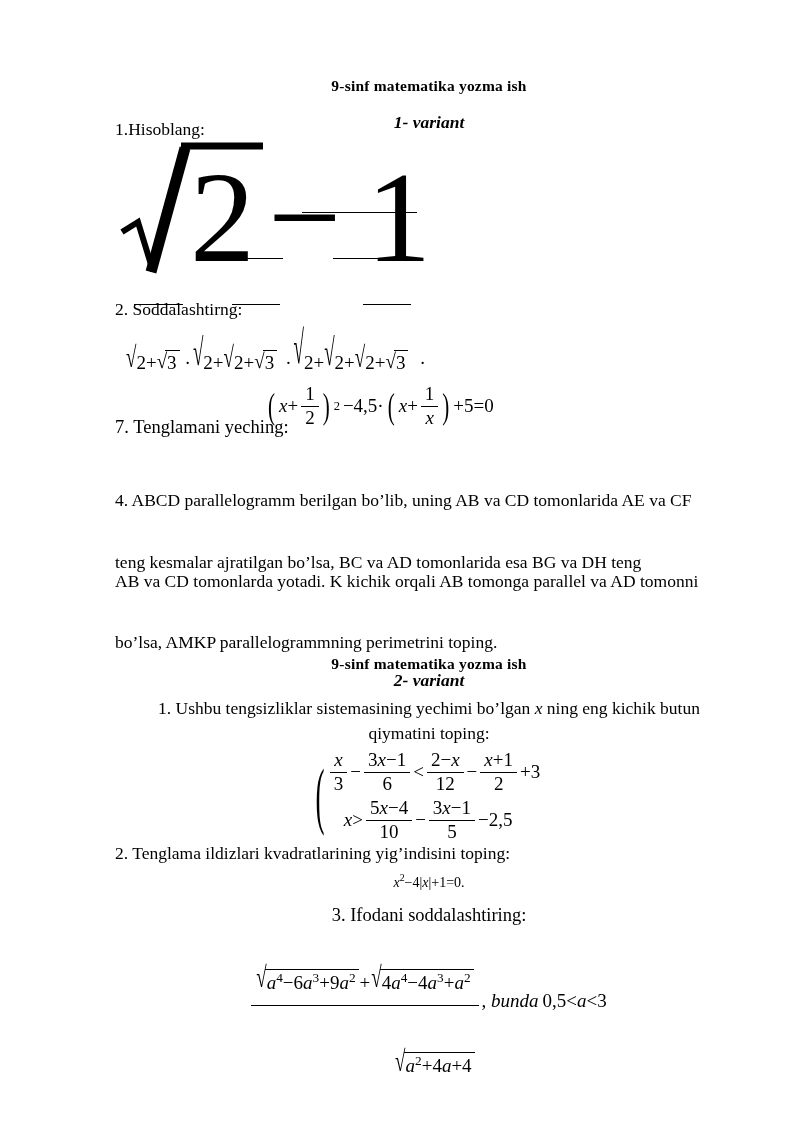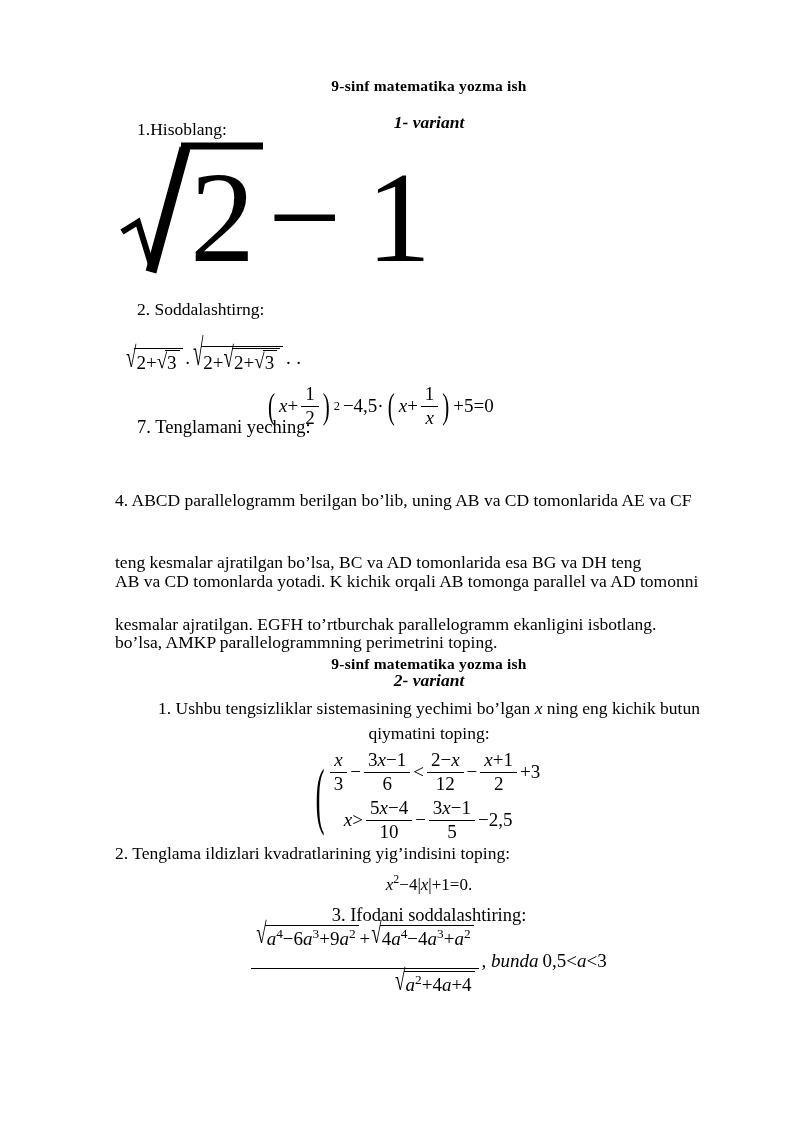"1.Hisoblang:" .plabel { margin-left: 22px -> none }
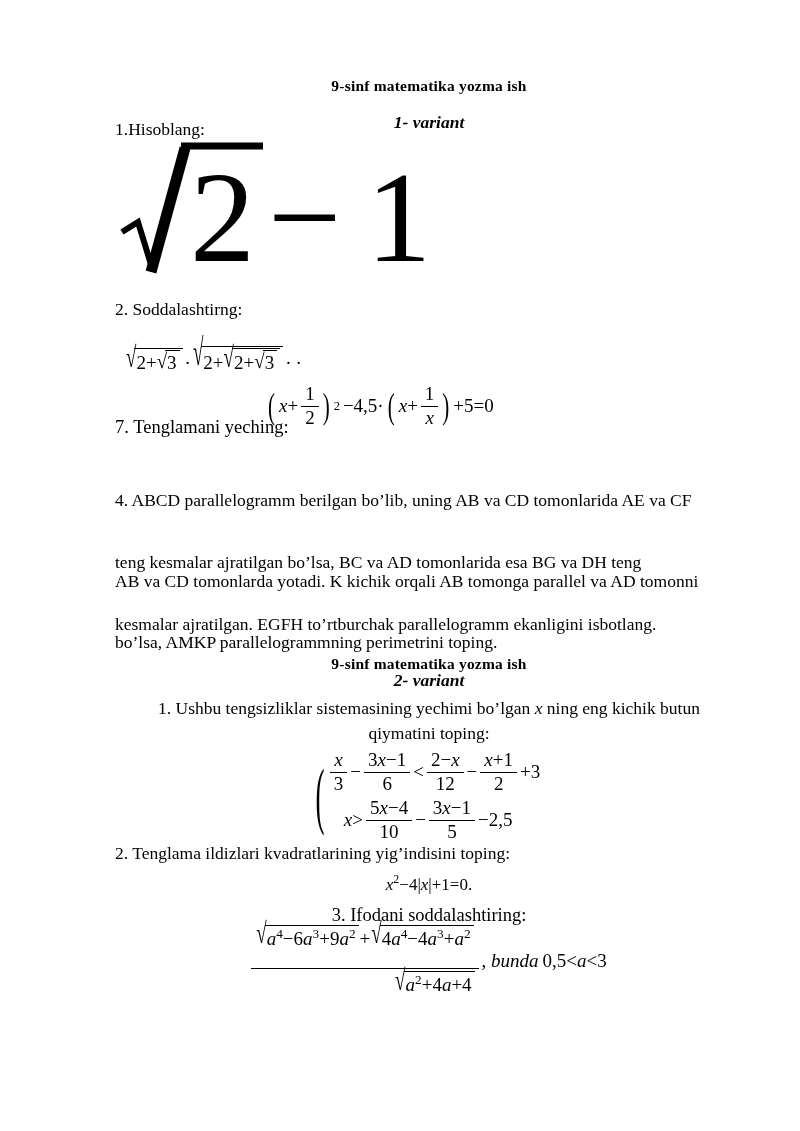"√2+√3" .rad { margin-top: none -> 44px }
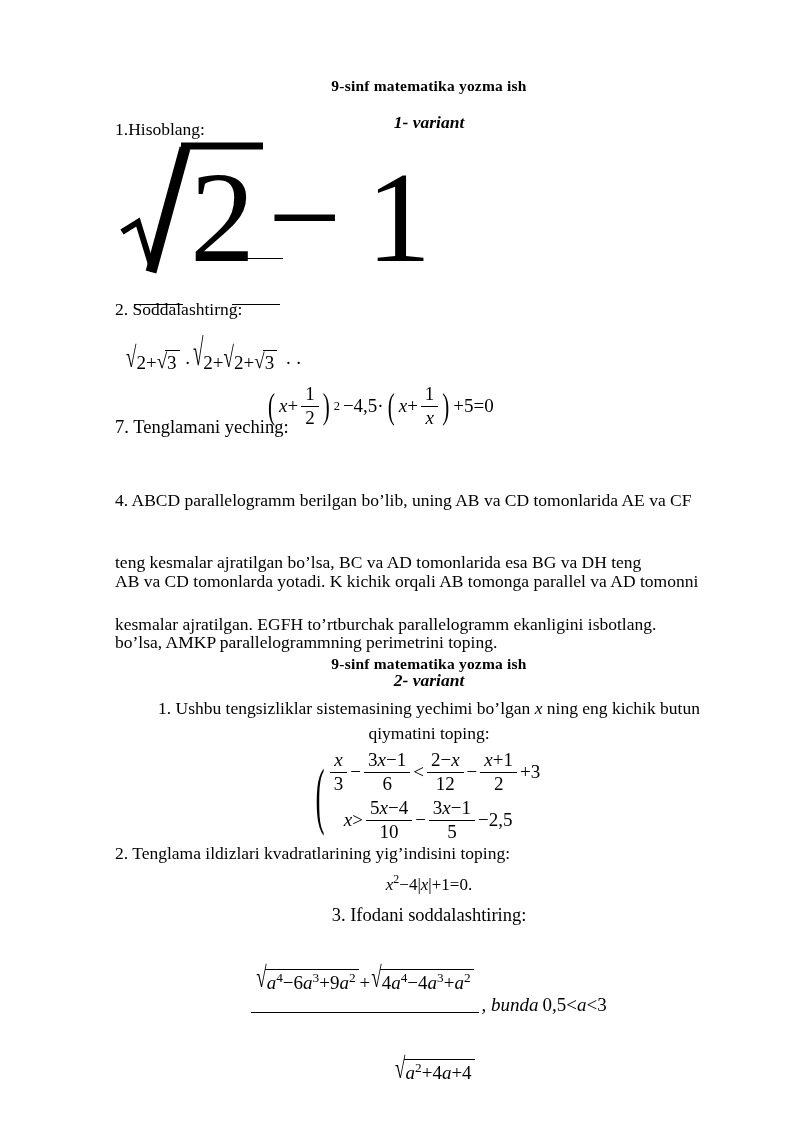"√2+√2+√2+√3" span.rad { html: none -> <span><span>√</span><span><span>2+</span><span><span>√</span><span><span>2+</span><span><span>√</span><span><span>2+</span><span><span>√</span><span>3</span></span></span></span></span></span></span></span> }
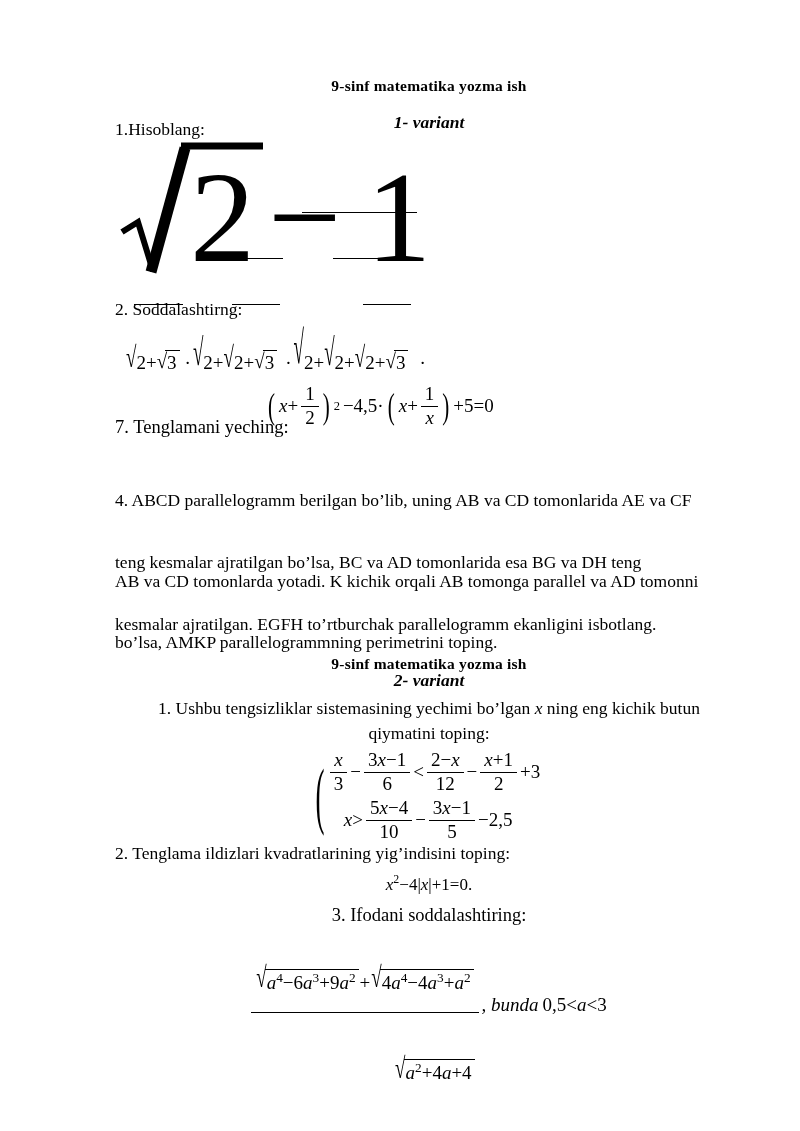"kesmalar ajratilgan. EGFH to’rtburchak" div.line { html: <div>kesmalar ajratilgan. EGFH to’rtburchak parallelogramm ekanligini isbotlang.</div> -> none }
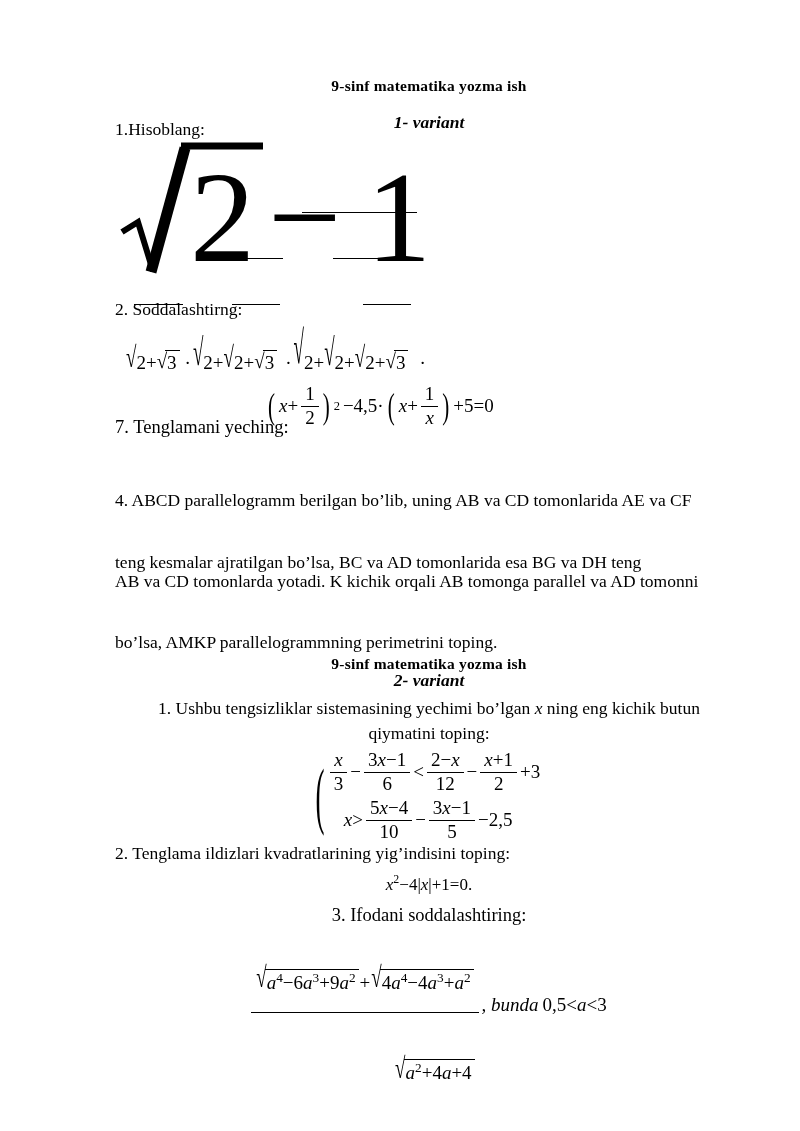"x2−4|x|+1=0." div.abs { font-size: 17px -> 14px }
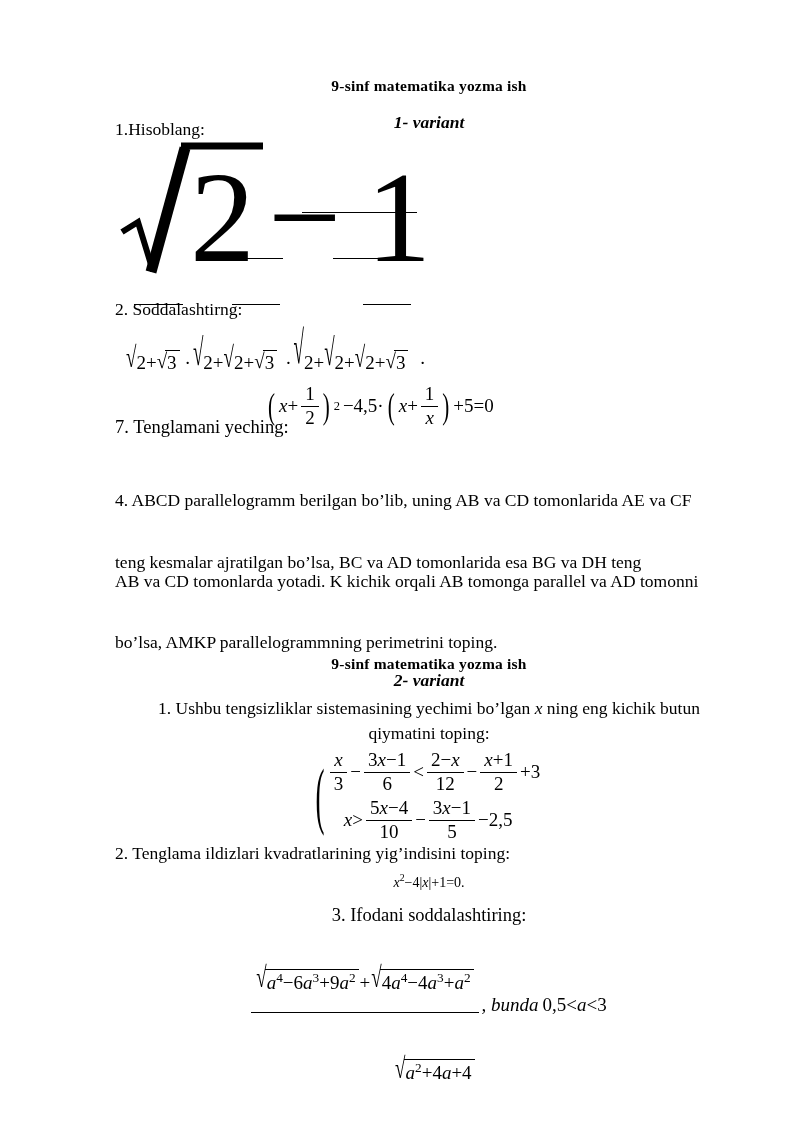"√a4−6a3+9a2 +√4a4−4a3+a2" span.fn { padding: 0 5px 18px 5px -> 0 5px 11px 5px }
